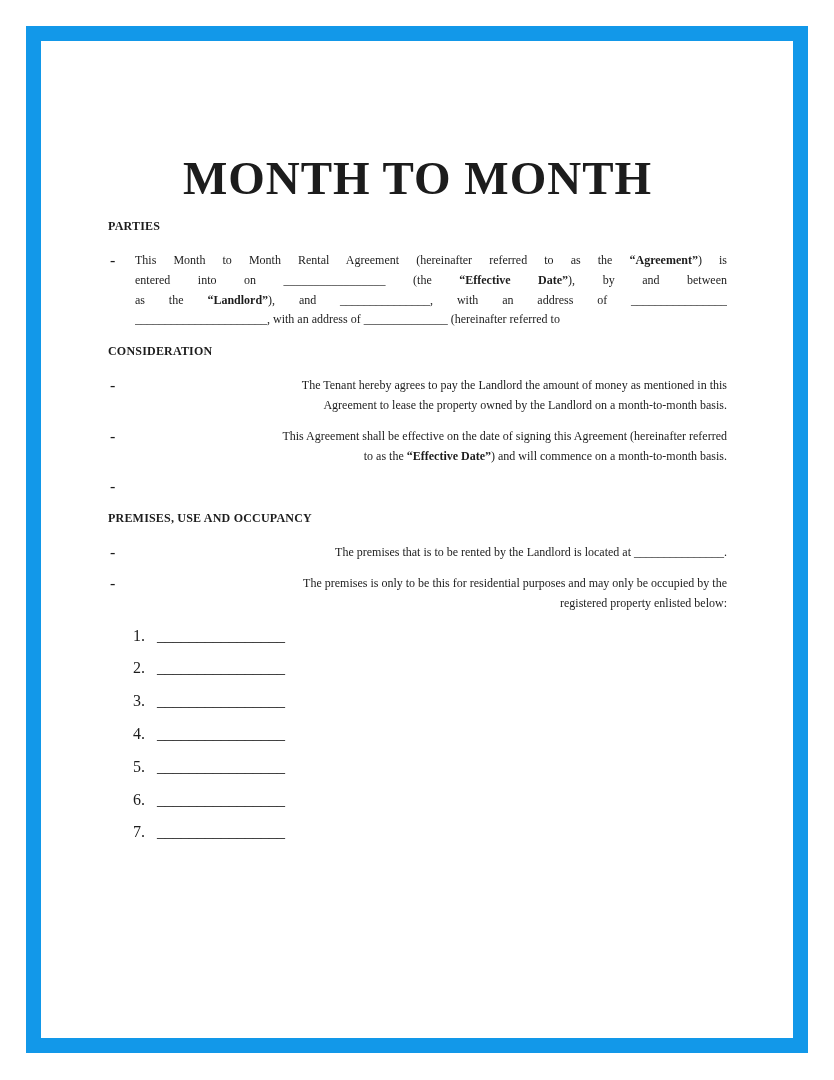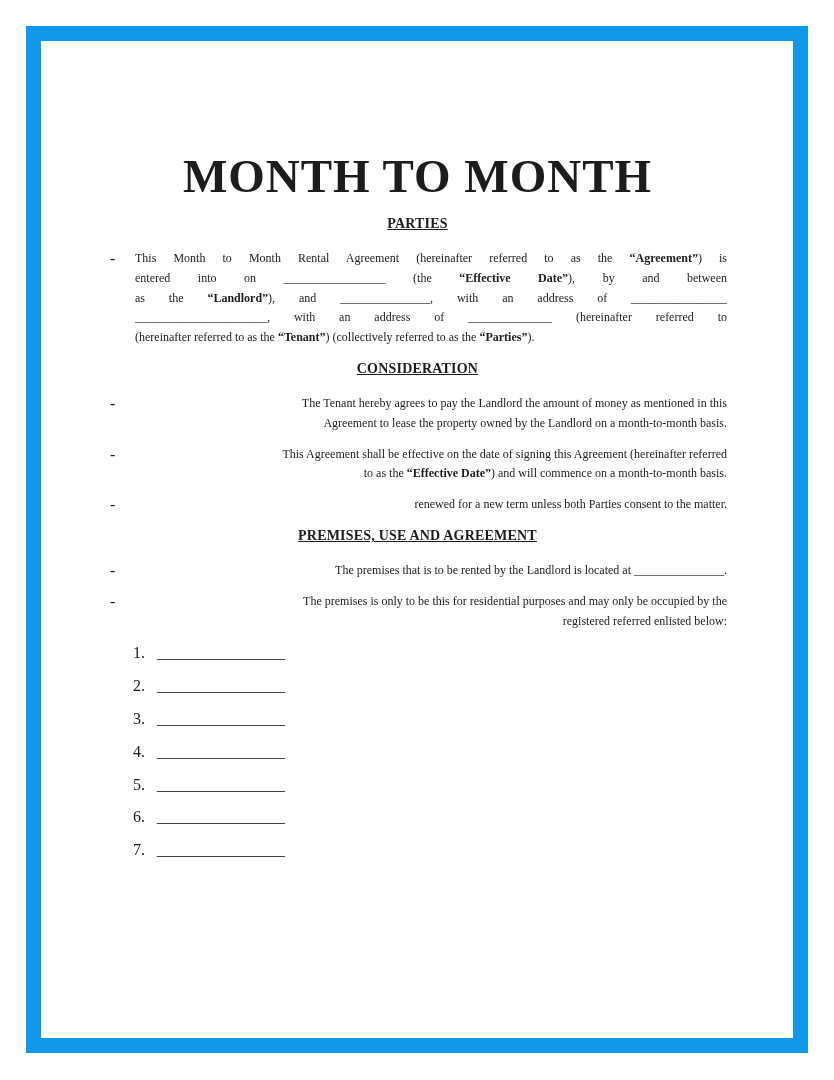"MONTH TO MONTH" .content { padding: 8px 66px 0 67px -> 17px 66px 0 67px; top: 48px -> 41px }
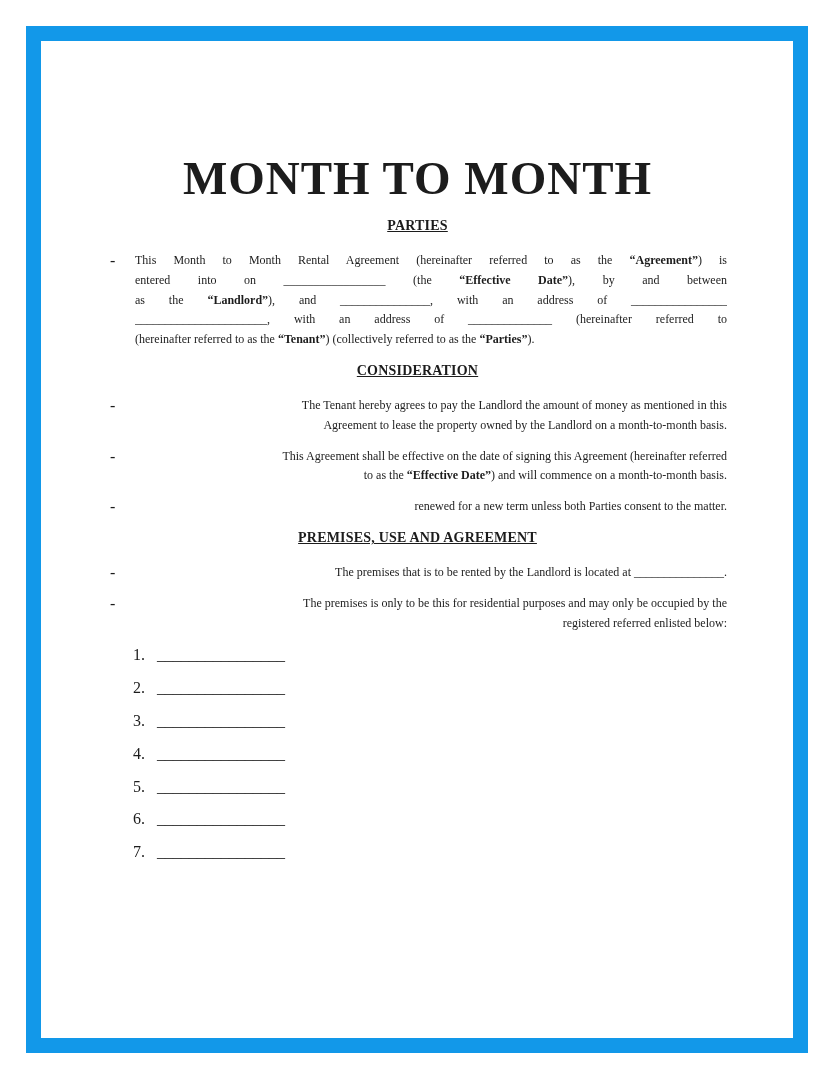"PARTIES" .heading { font-size: 14px -> 12px; text-align: center -> none; text-decoration: underline -> none }
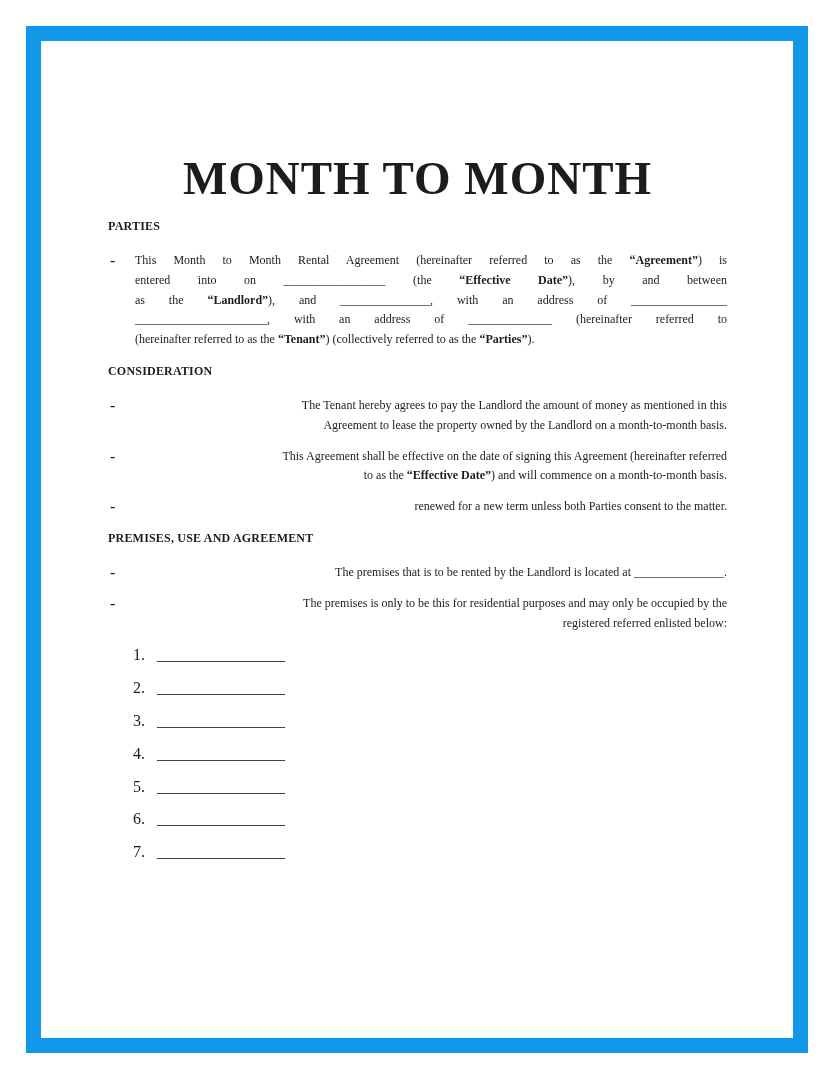"(hereinafter referred to as the" div.tline { html: <div><span>(hereinafter referred to as the </span><span>“Tenant”</span><span>) (collectively referred to as the </span><span>“Parties”</span><span>).</span></div> -> none }
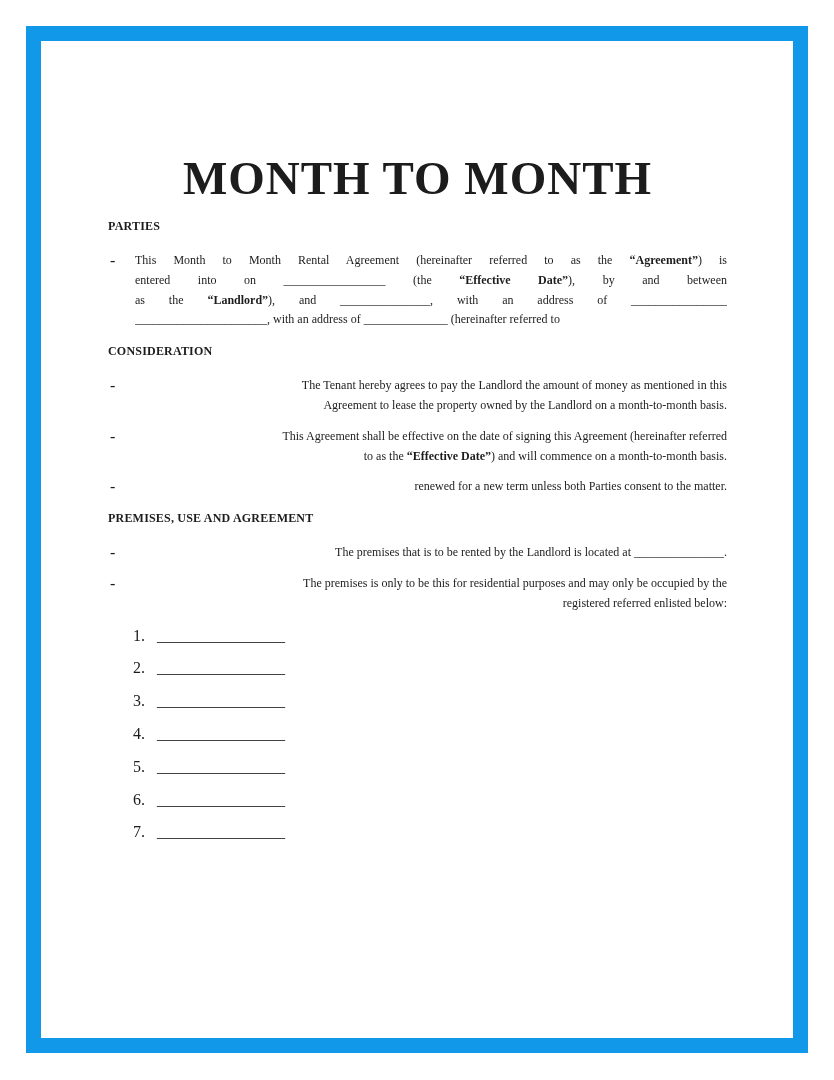"renewed for a new term" div.tline { html: <div><span>renewed for a new term unless both Parties consent to the matter.</span></div> -> none }
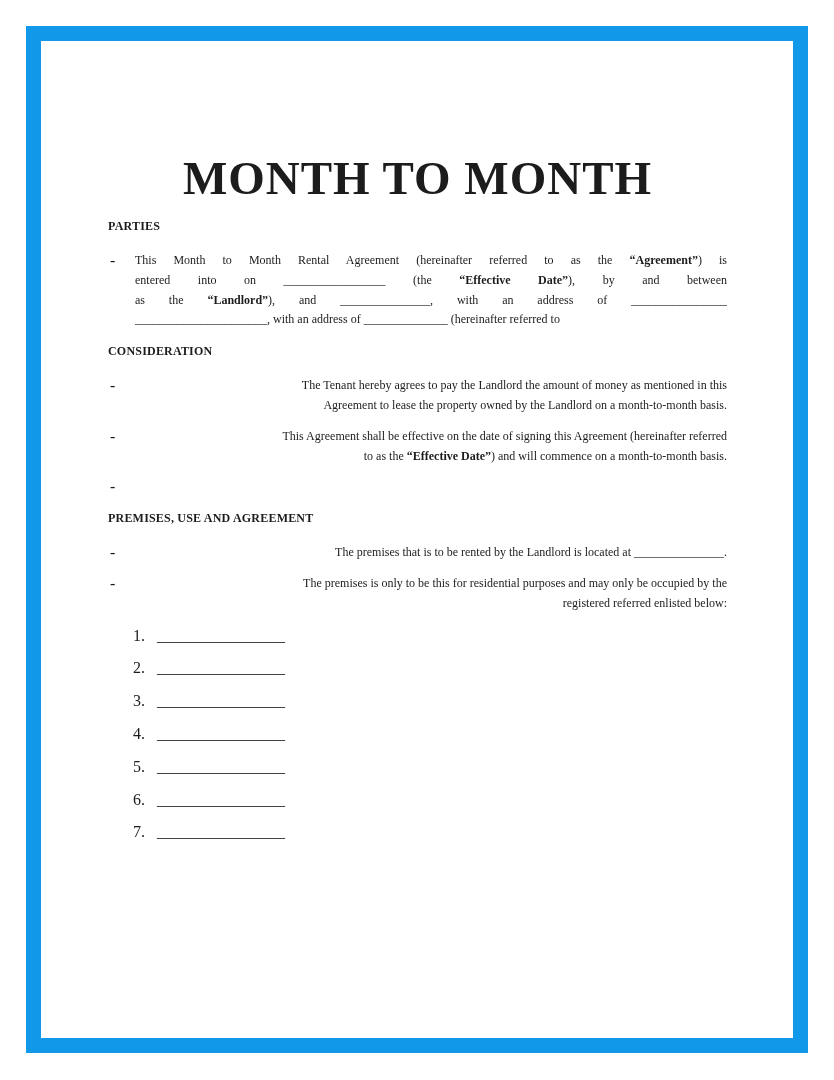"PREMISES, USE AND AGREEMENT" div.heading { text: AGREEMENT -> OCCUPANCY }
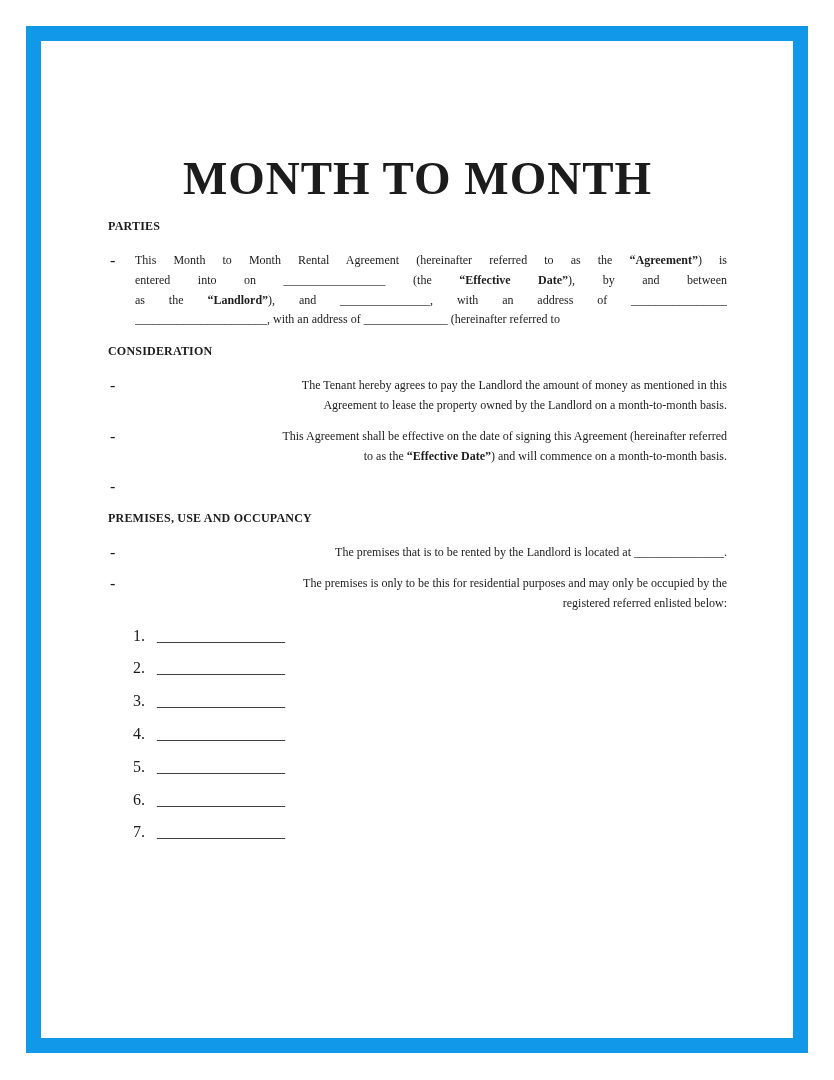"registered referred enlisted below:" span { text: referred -> property }
